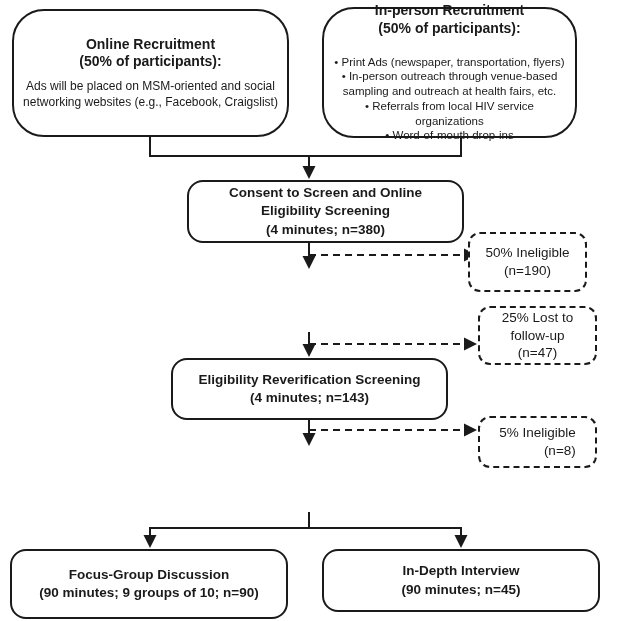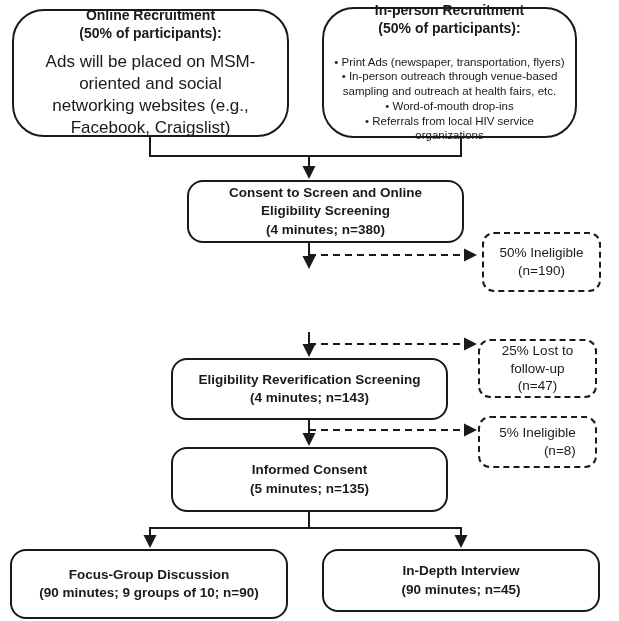"Ads will be placed on" .box-body { font-size: 17px -> 12px }
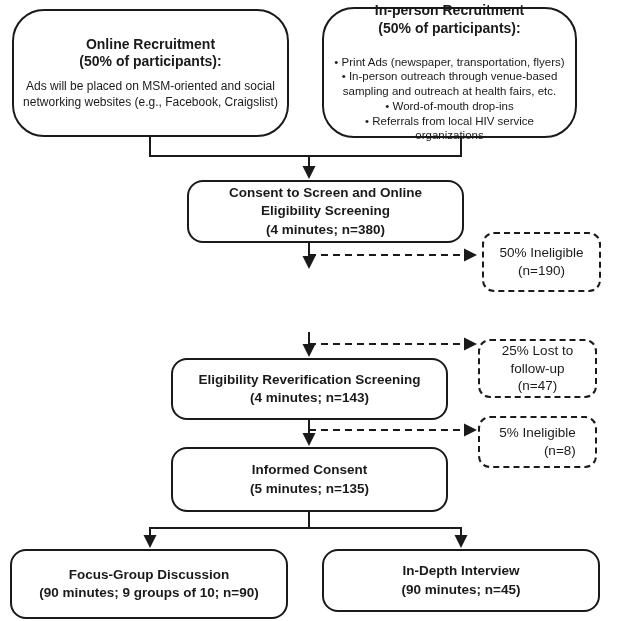"• Word-of-mouth drop-ins" div.bullet-line { order: before "• Referrals from local HIV" -> after "• Referrals from local HIV" }
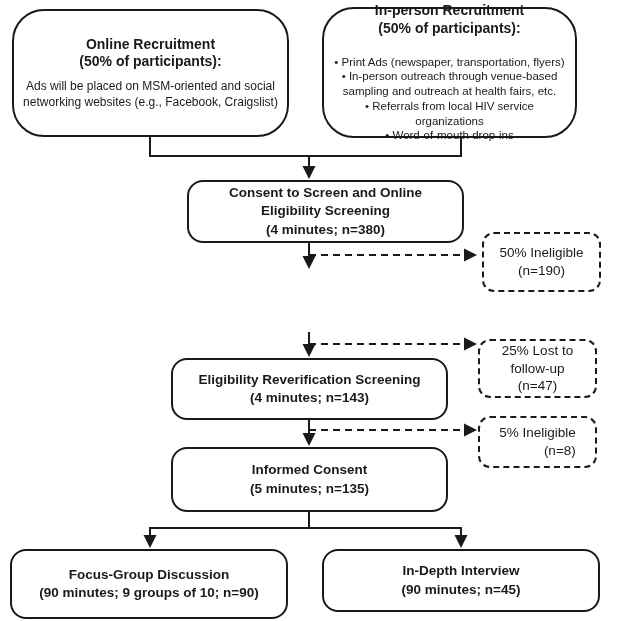"50% Ineligible" div.box { left: 482px -> 468px }
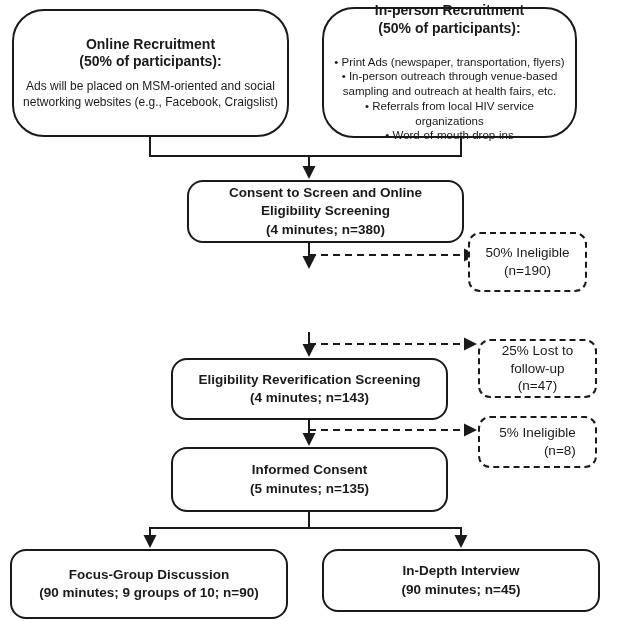"25% Lost to" div.box { top: 339px -> 306px }
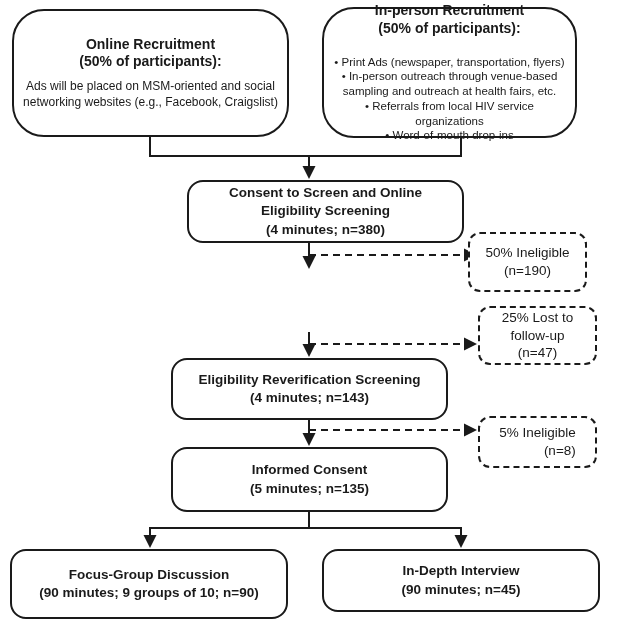"Informed Consent" div.box { html: <div> <div>Informed Consent (5 minutes; n=135)</div> </div> -> none }
